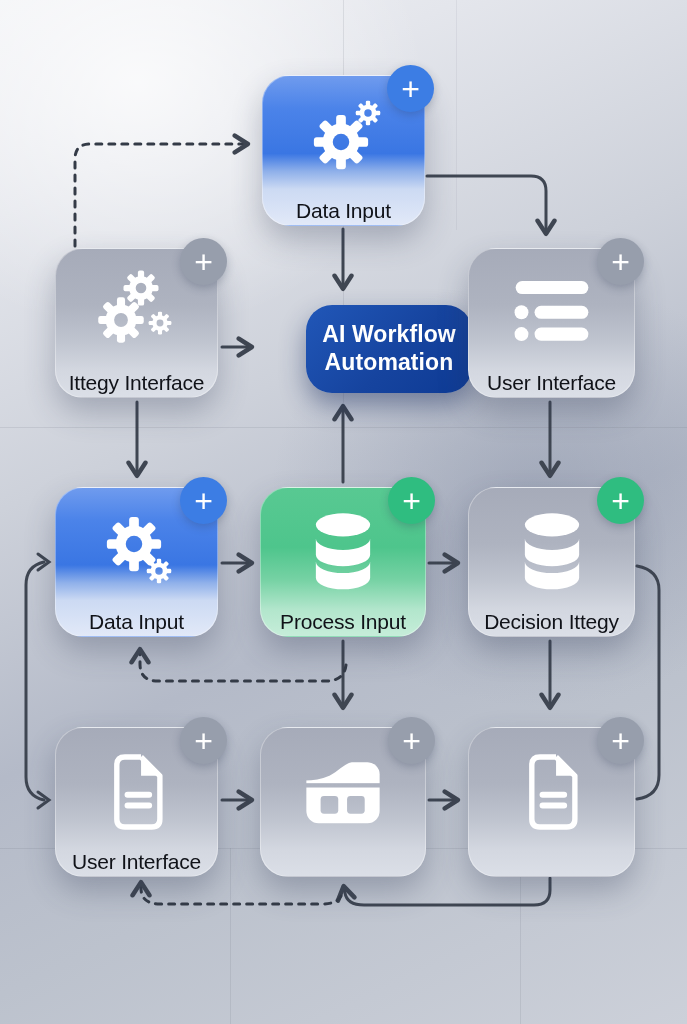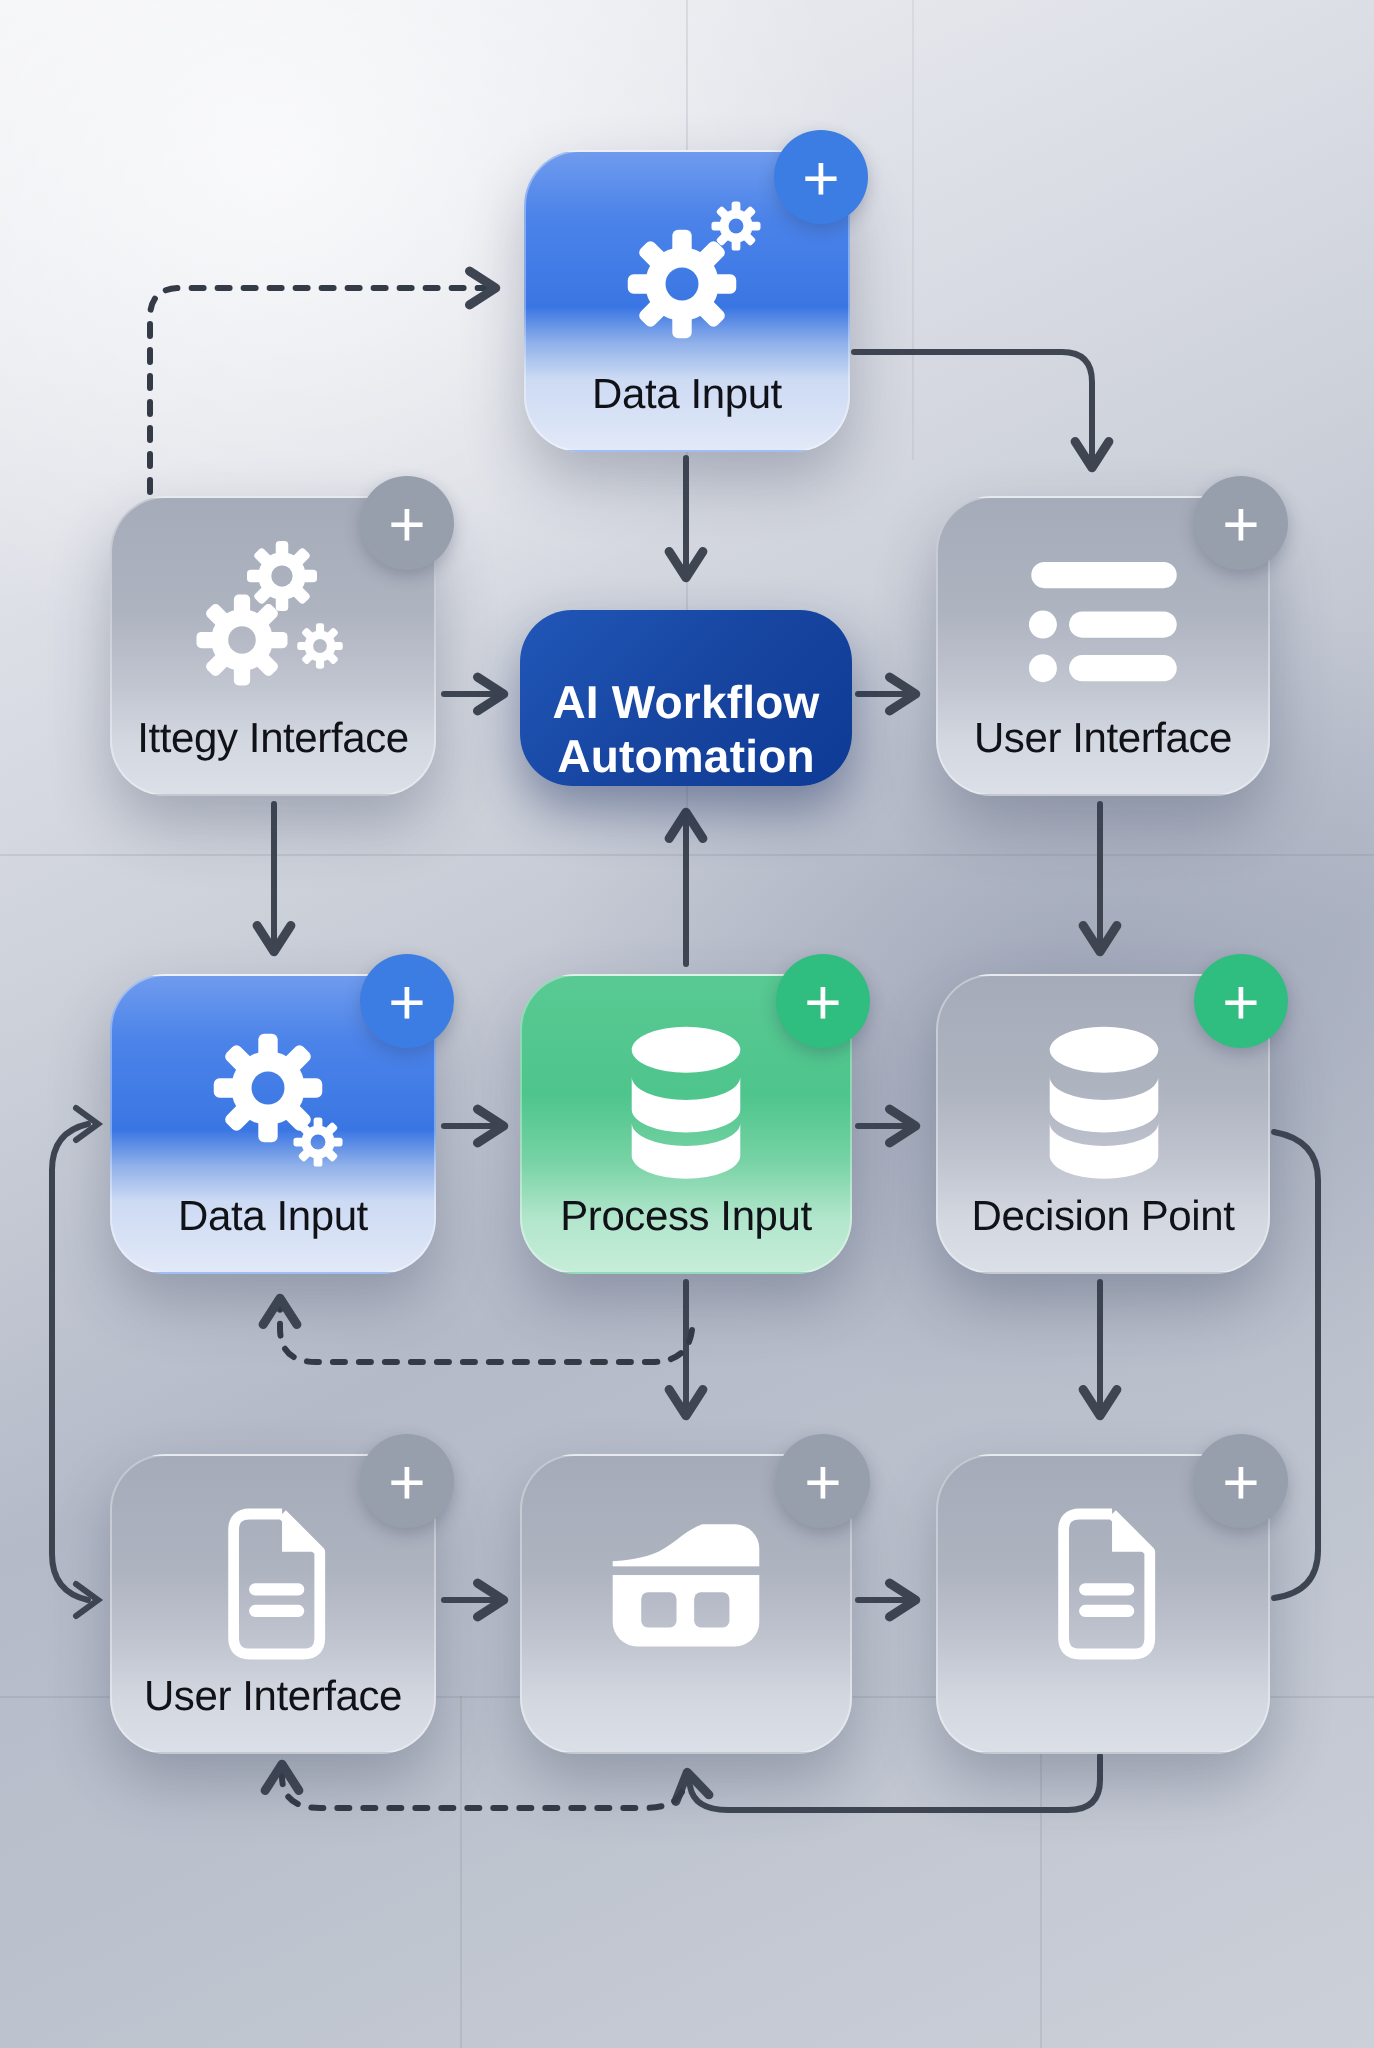"Data Input" .node-label { bottom: 15px -> 2px }
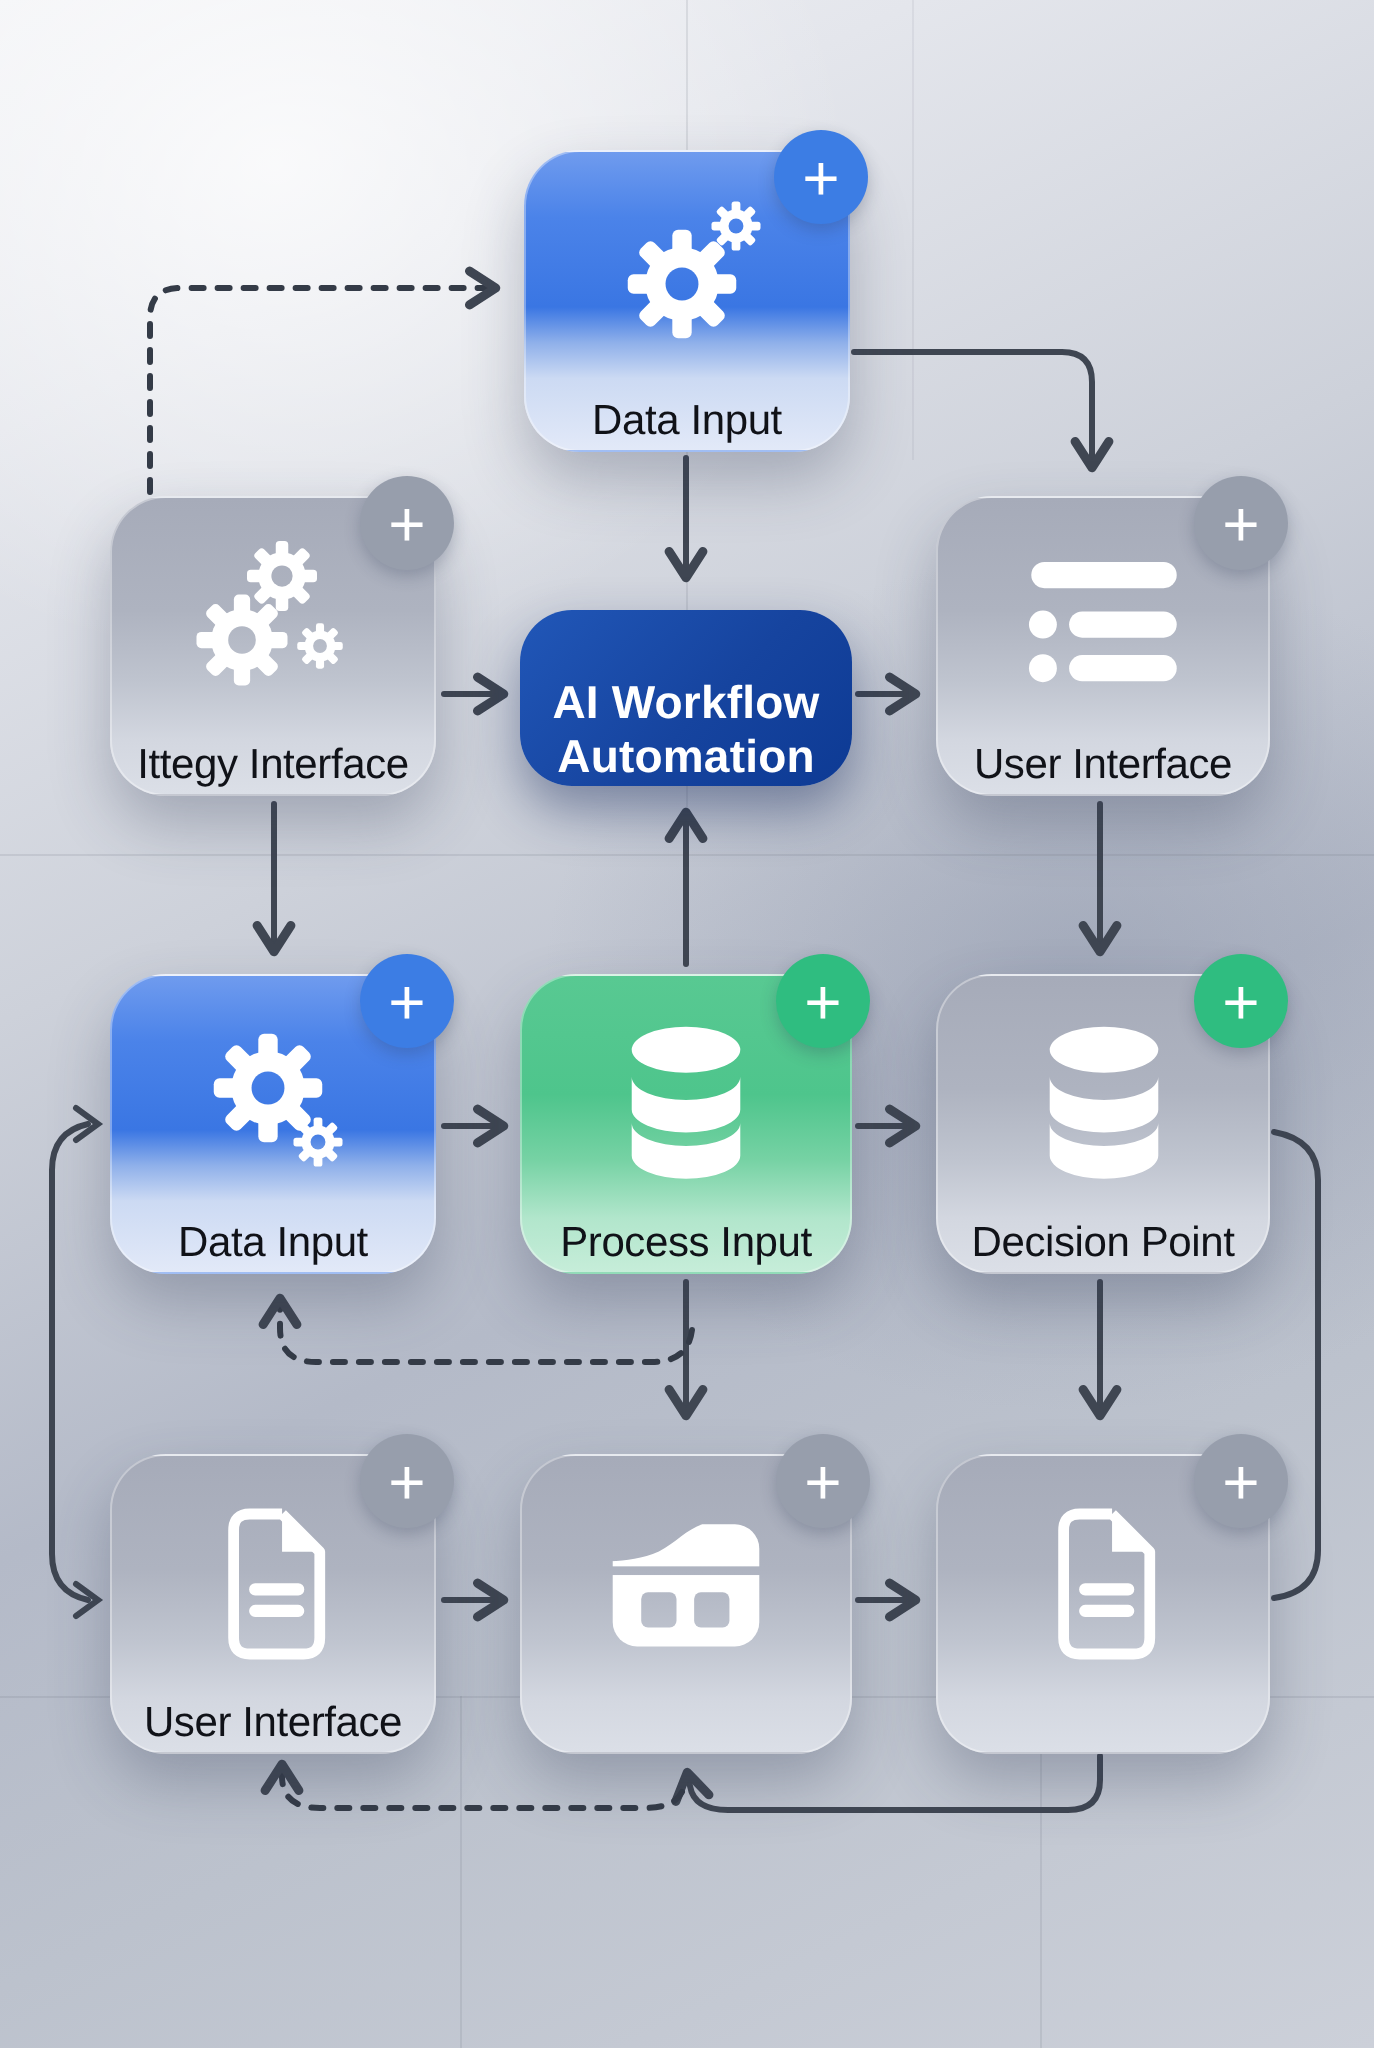"AI Workflow Automation" .node.darkblue { align-items: flex-end -> center; margin-left: none -> 46px }
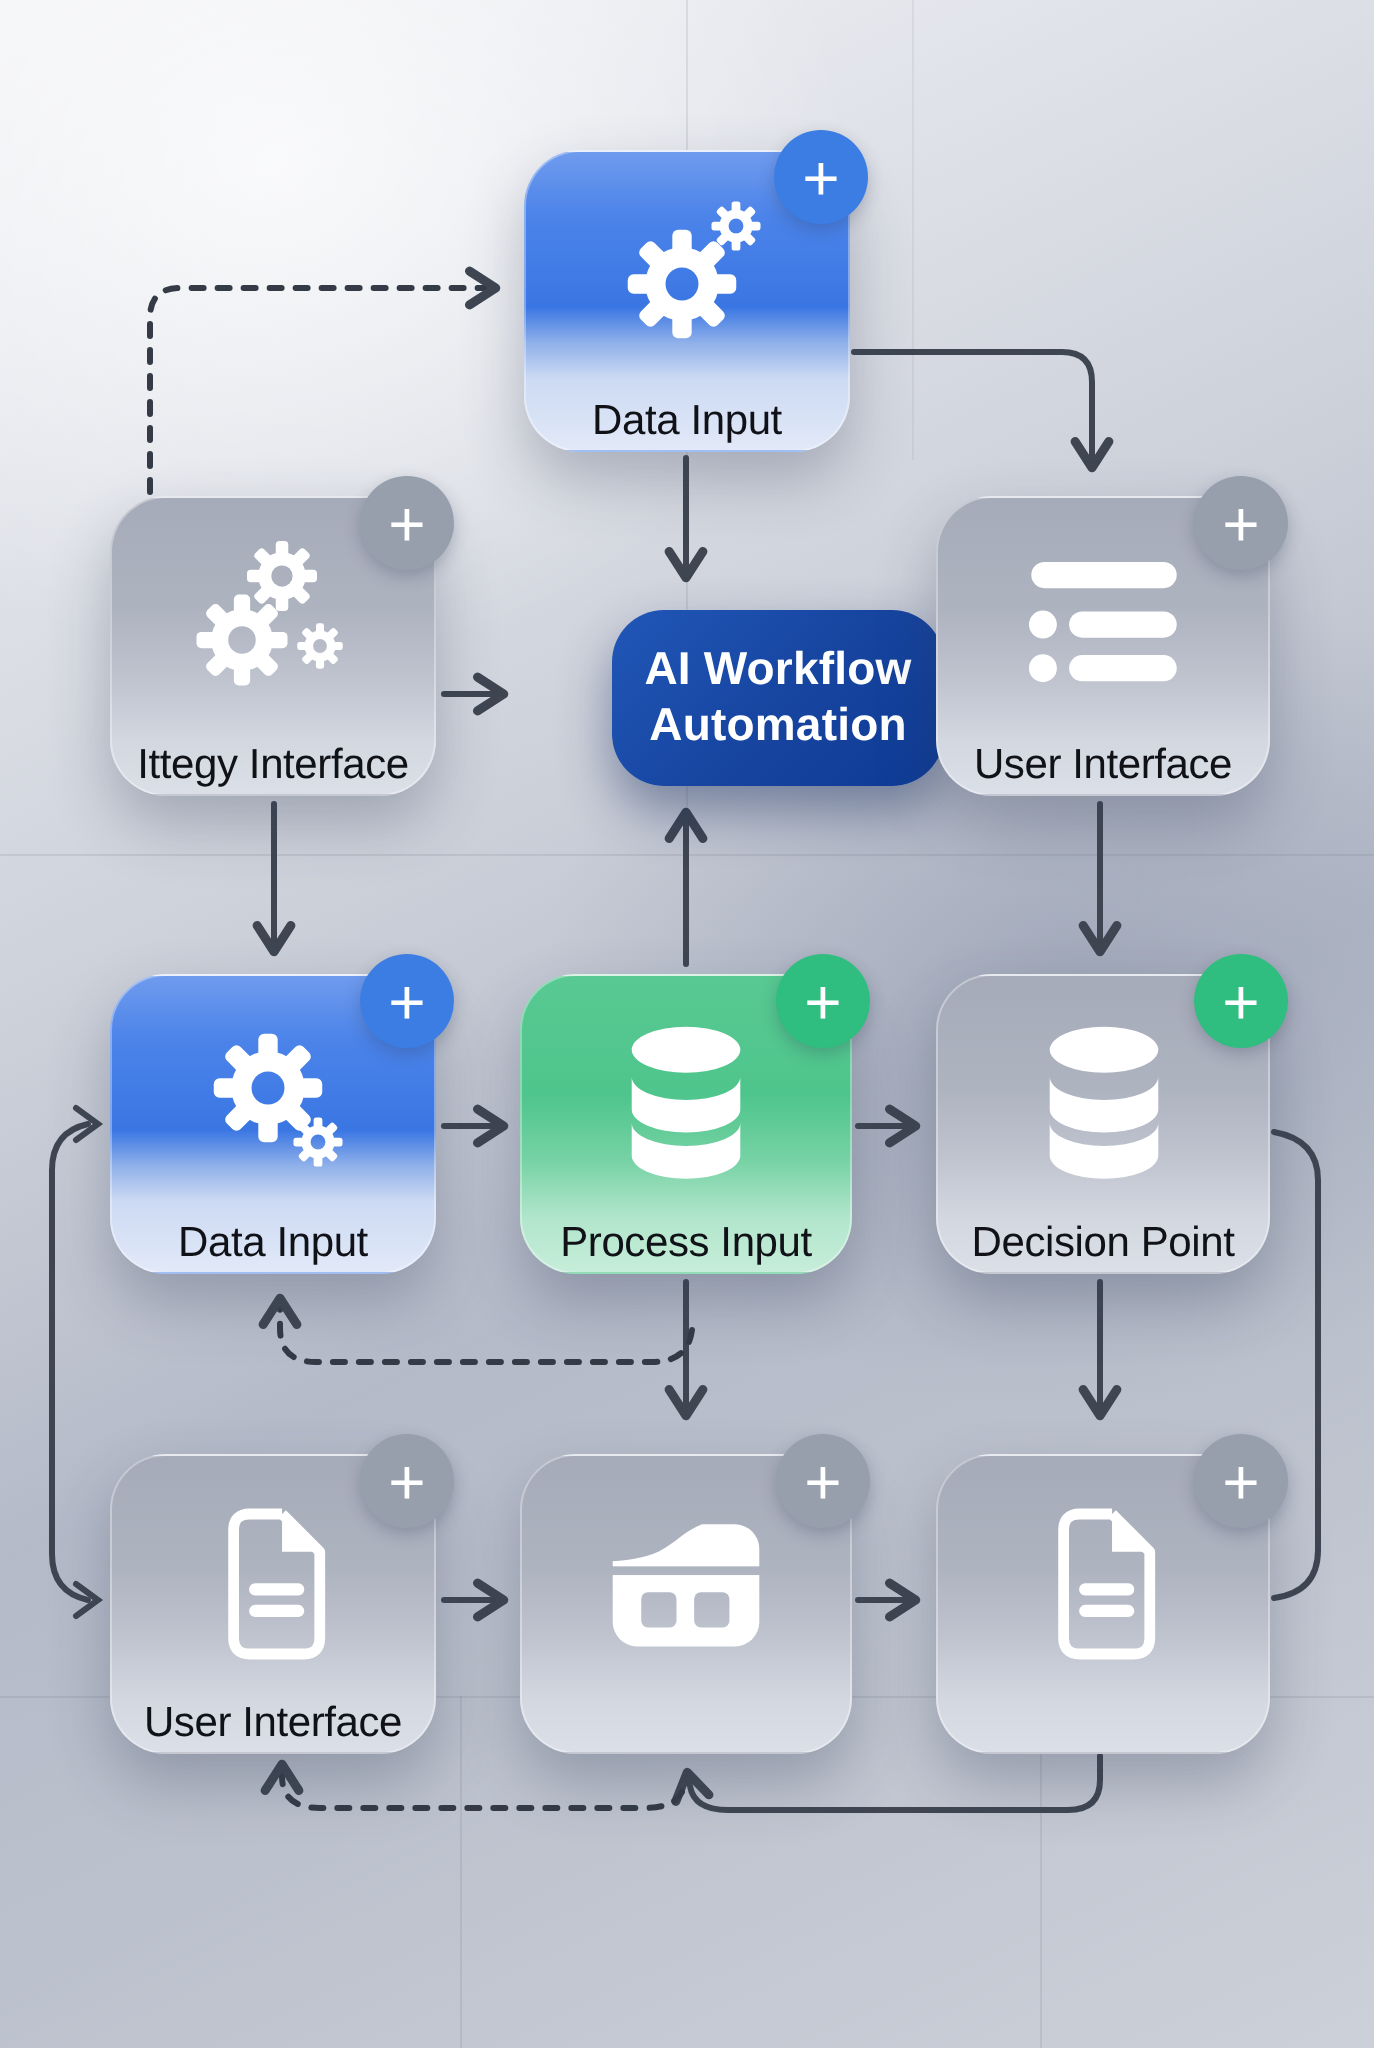"Decision Point" div.node-label { text: Point -> Ittegy }
